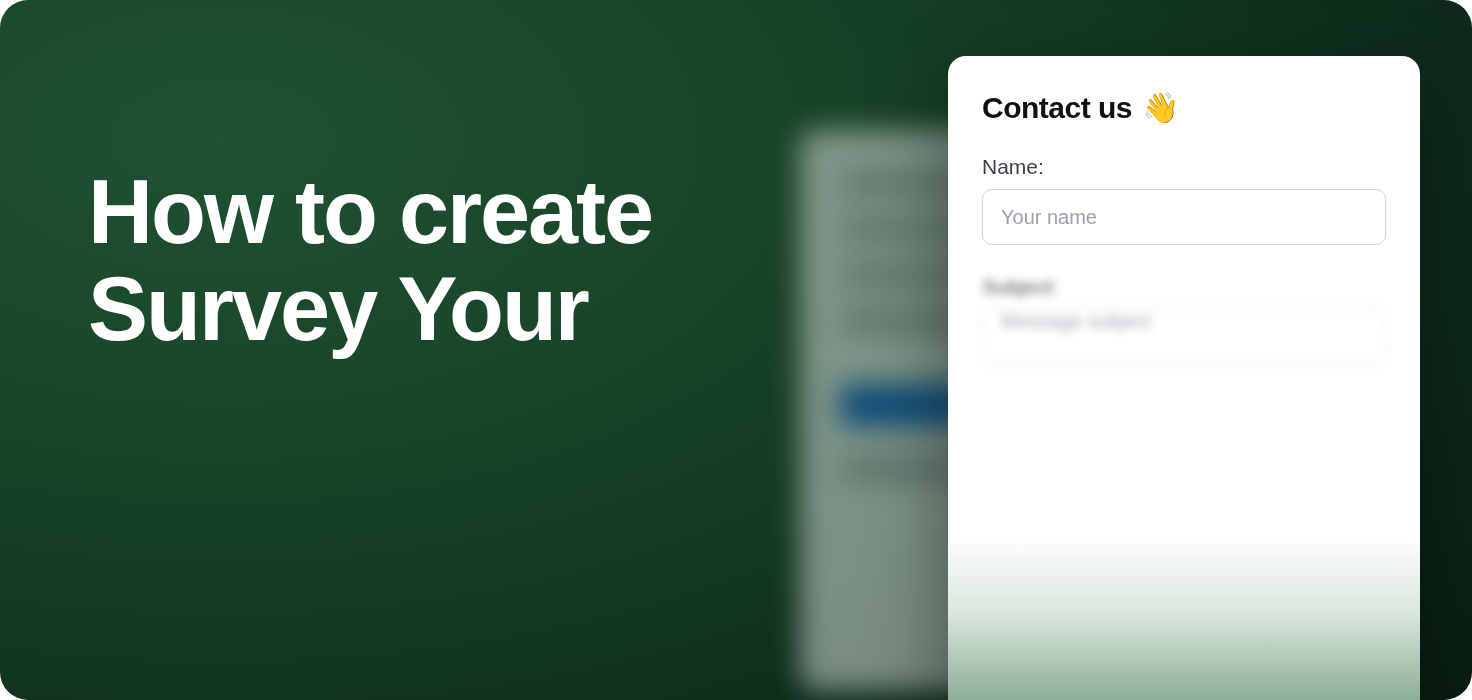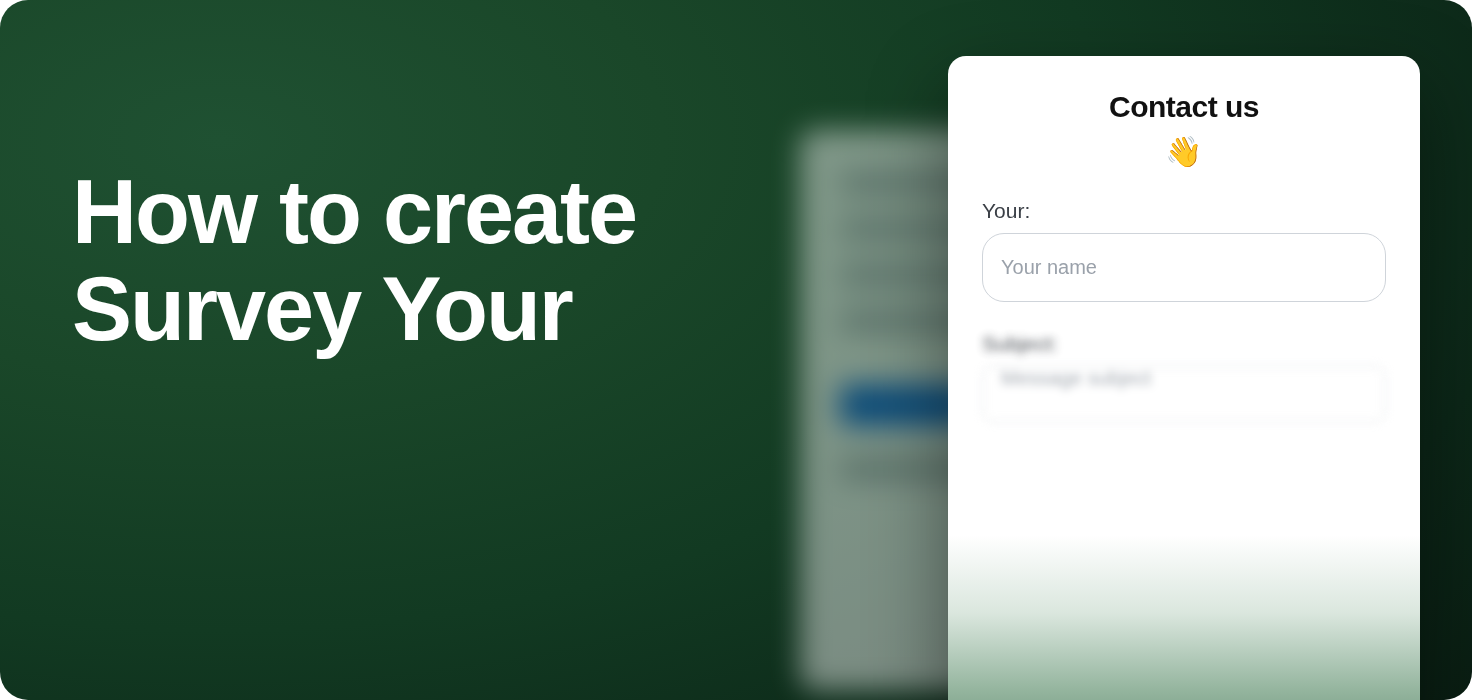"Contact us" .form-title { flex-direction: column -> none }
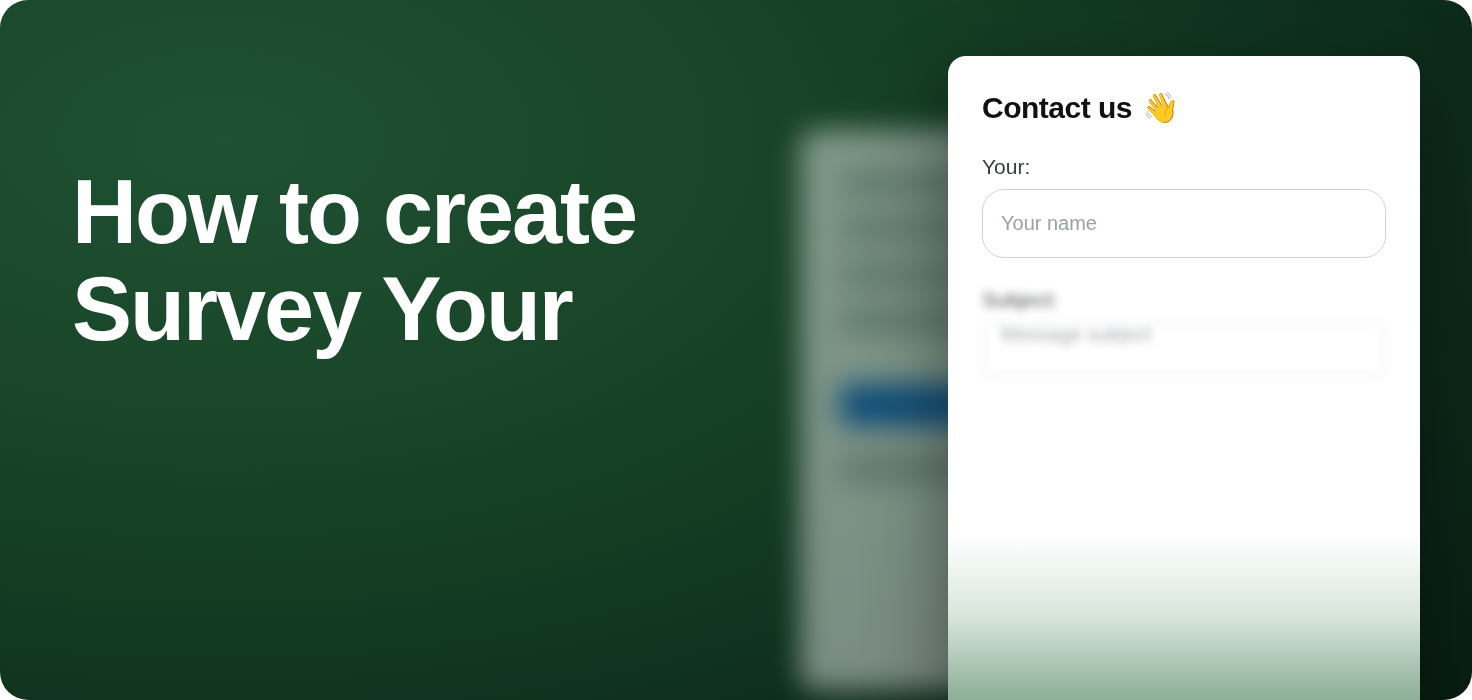"How to create" .headline { left: 72px -> 88px }
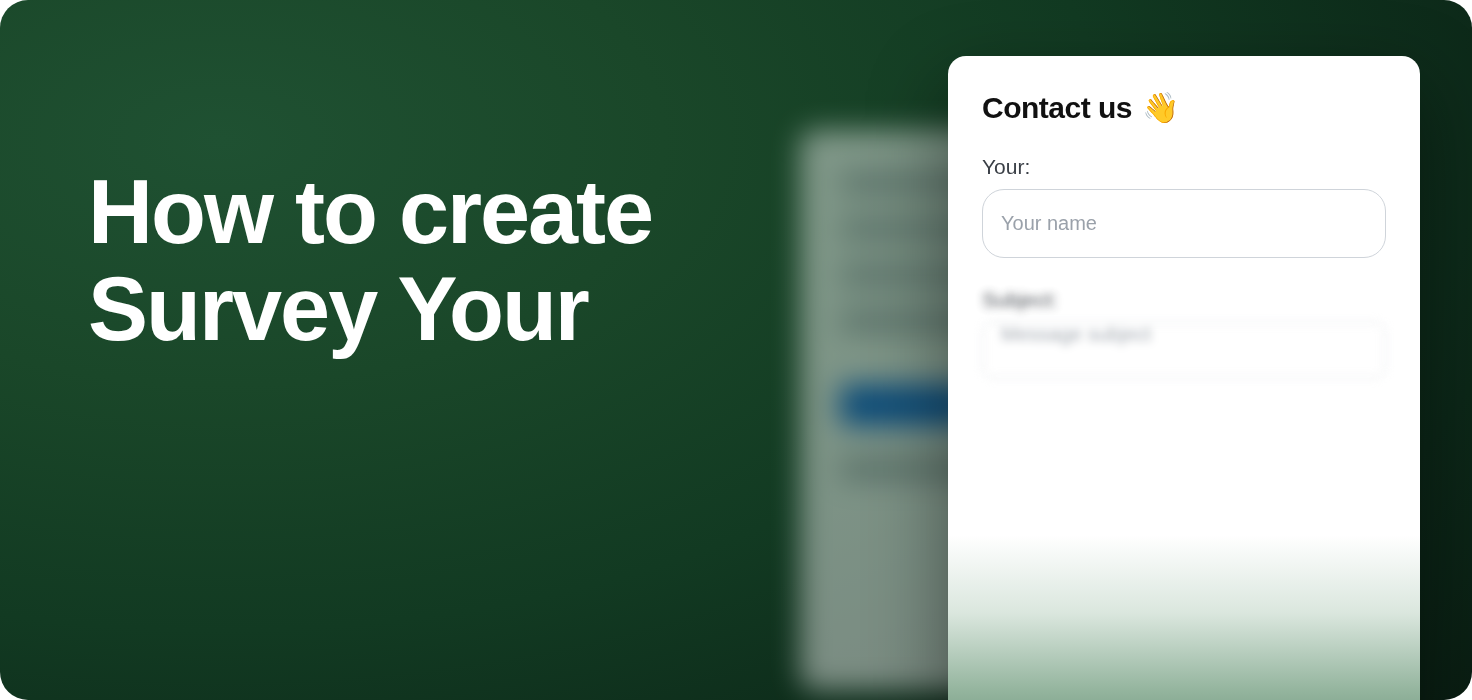"Your:" label.field-label { text: Your -> Name }
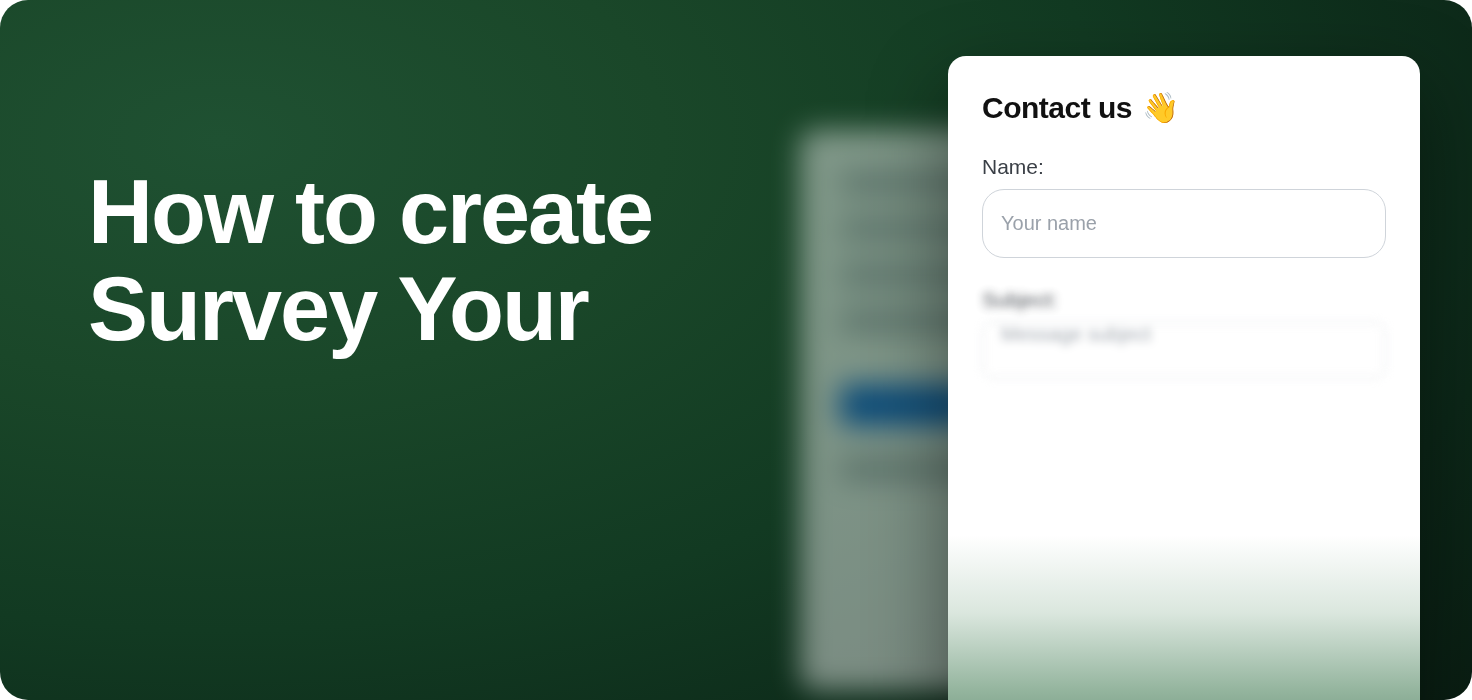"Your name" .text-input { border-radius: 22px -> 10px; height: 69px -> 56px }
